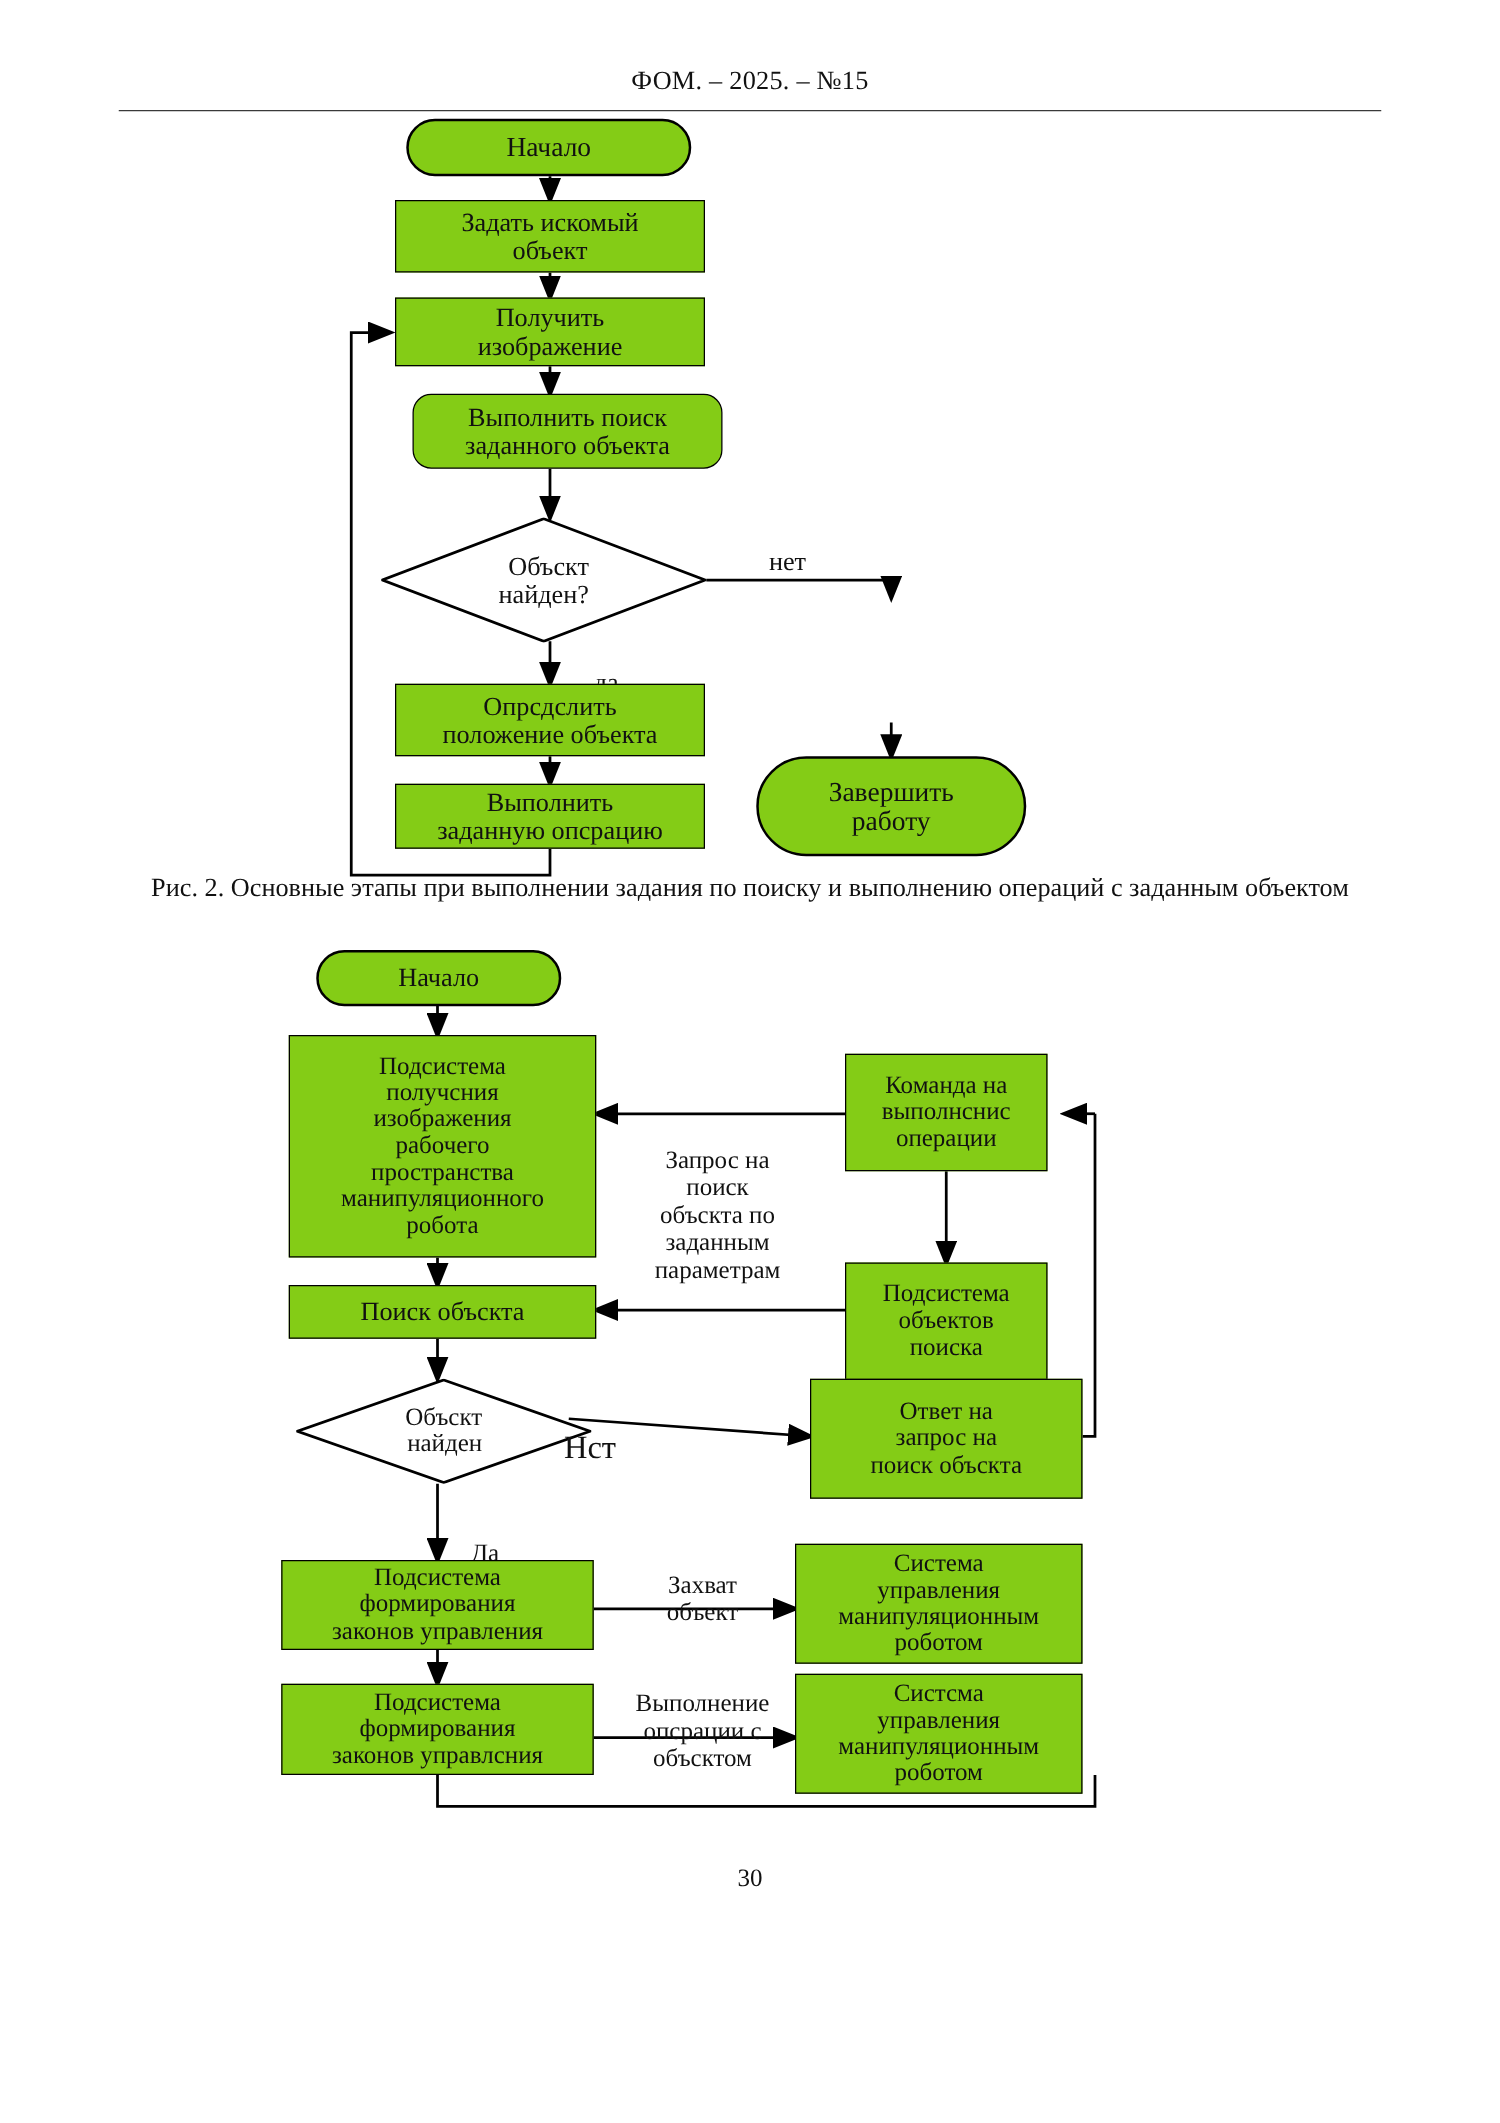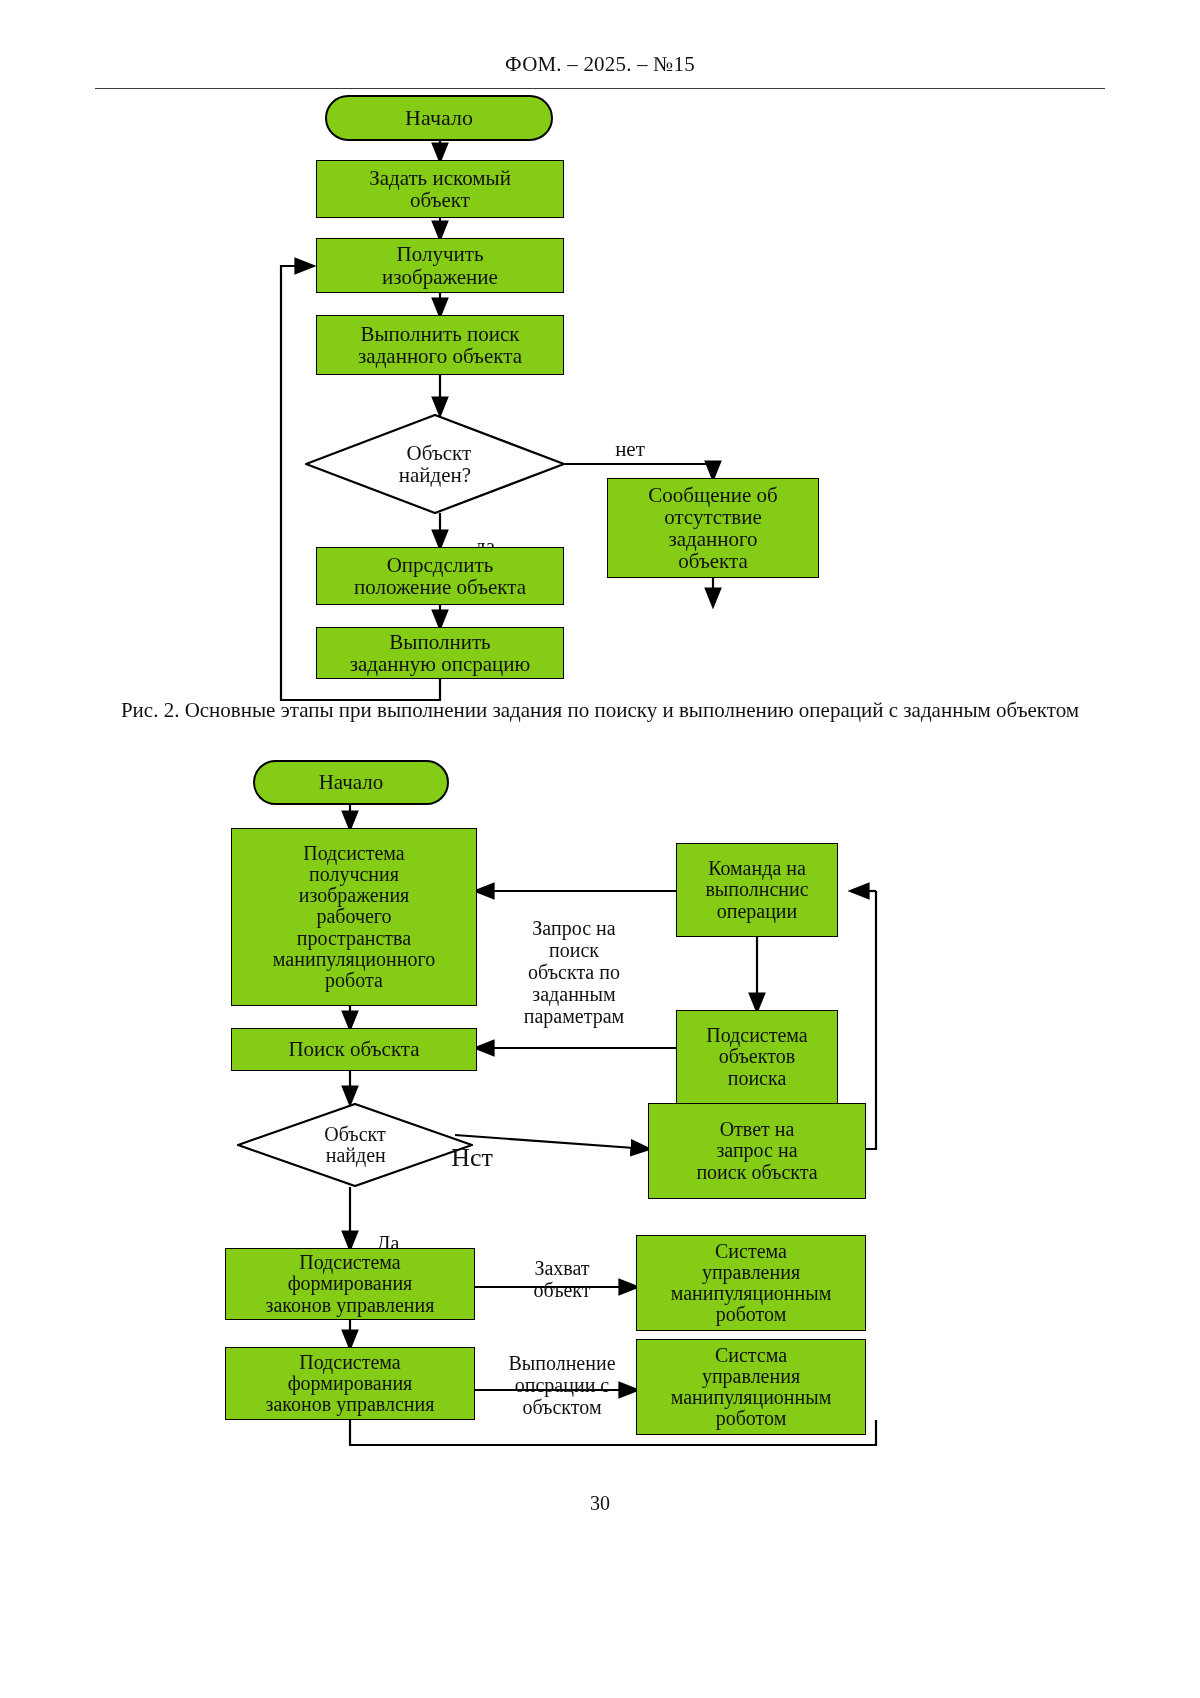"Выполнить поиск" div.node { border-radius: none -> 15px; left: 316px -> 330px }
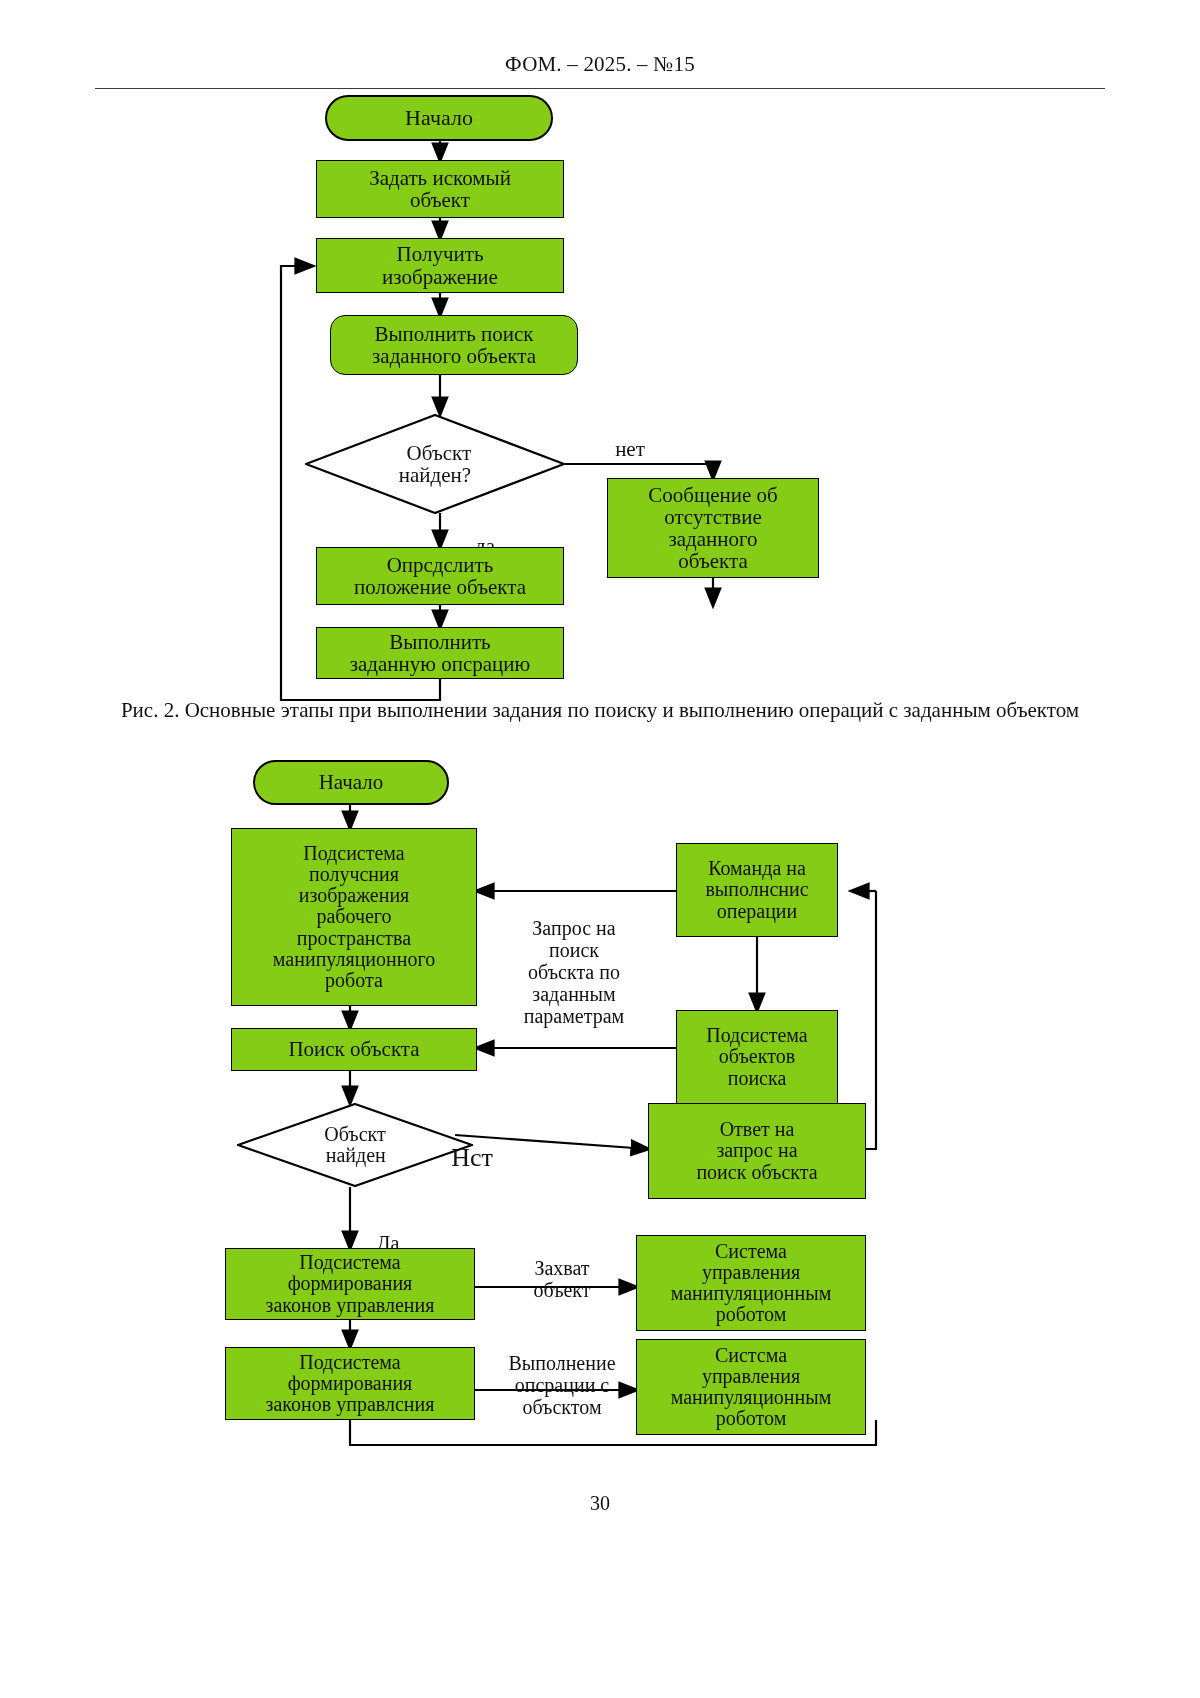"Сообщение об" div.node { html: <div> <span>Сообщение об отсутствие заданного объекта</span> </div> -> none }
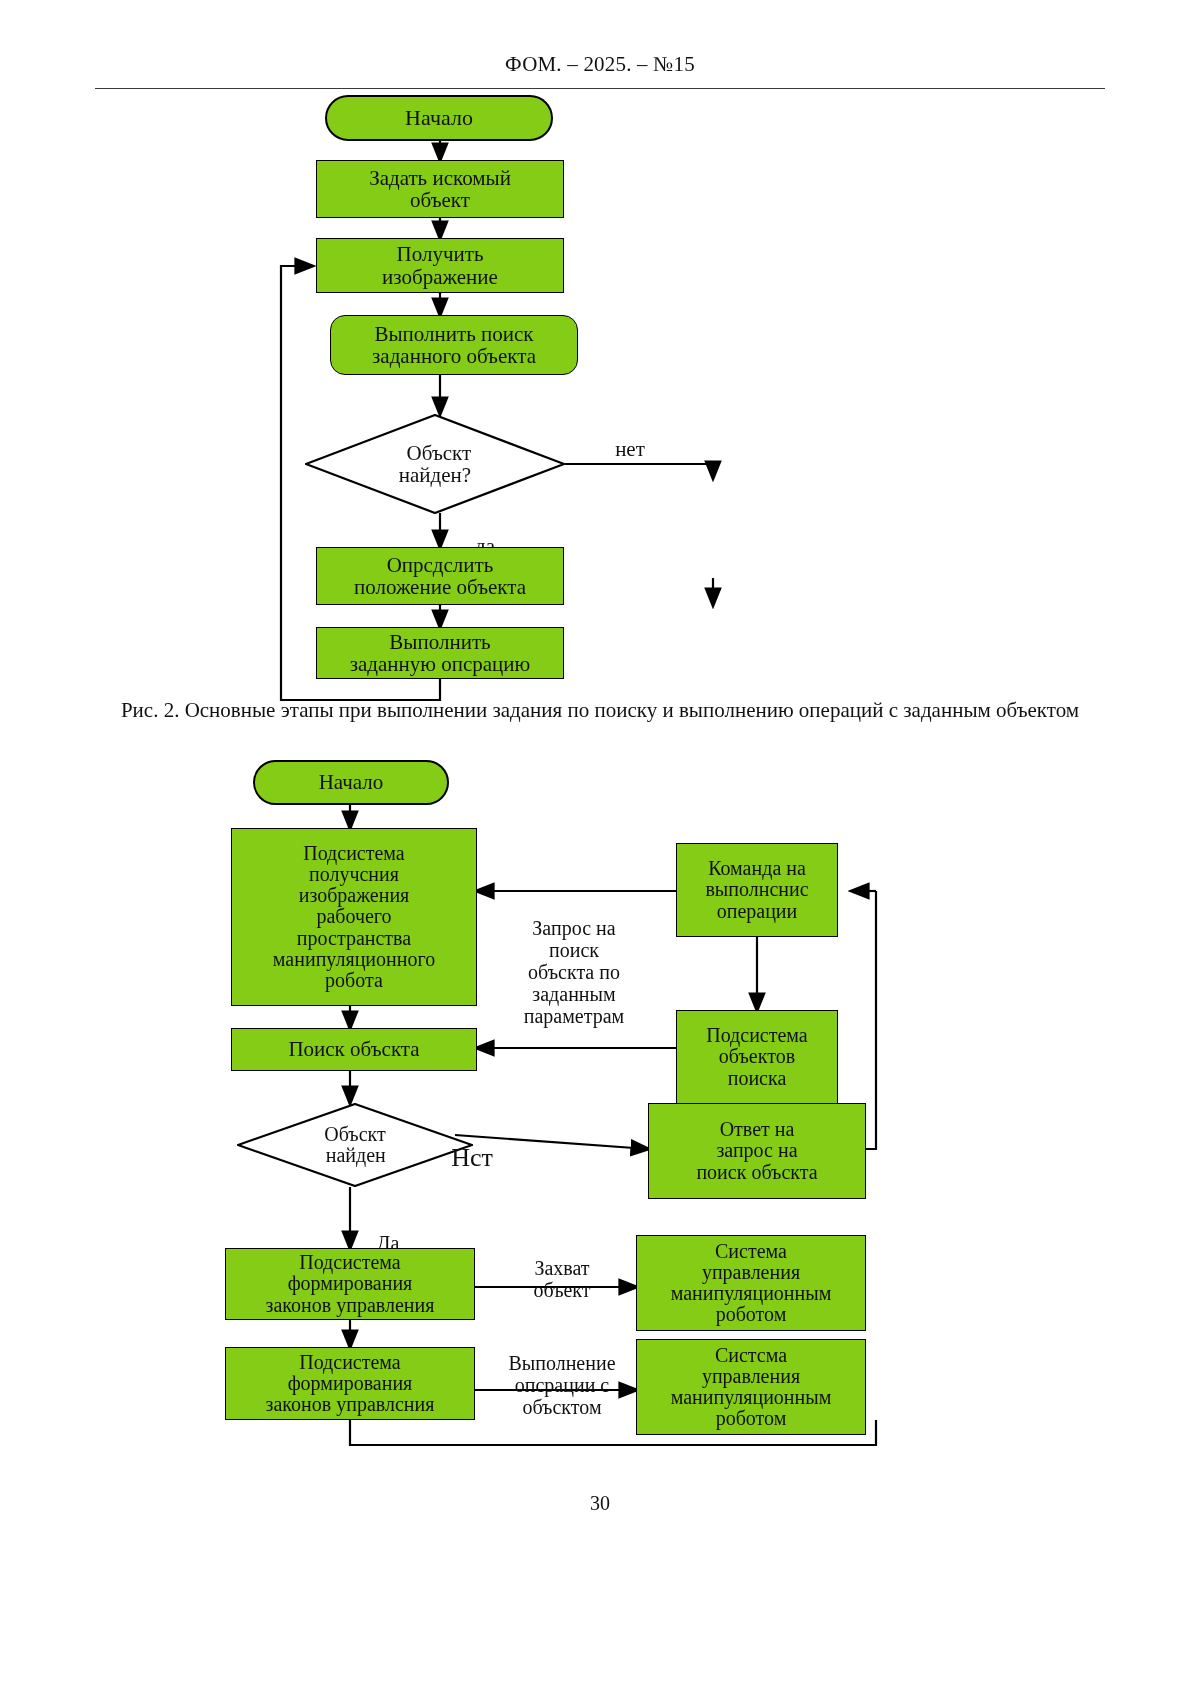"Завершить" div.node { html: none -> <div> <span>Завершить работу</span> </div> }
